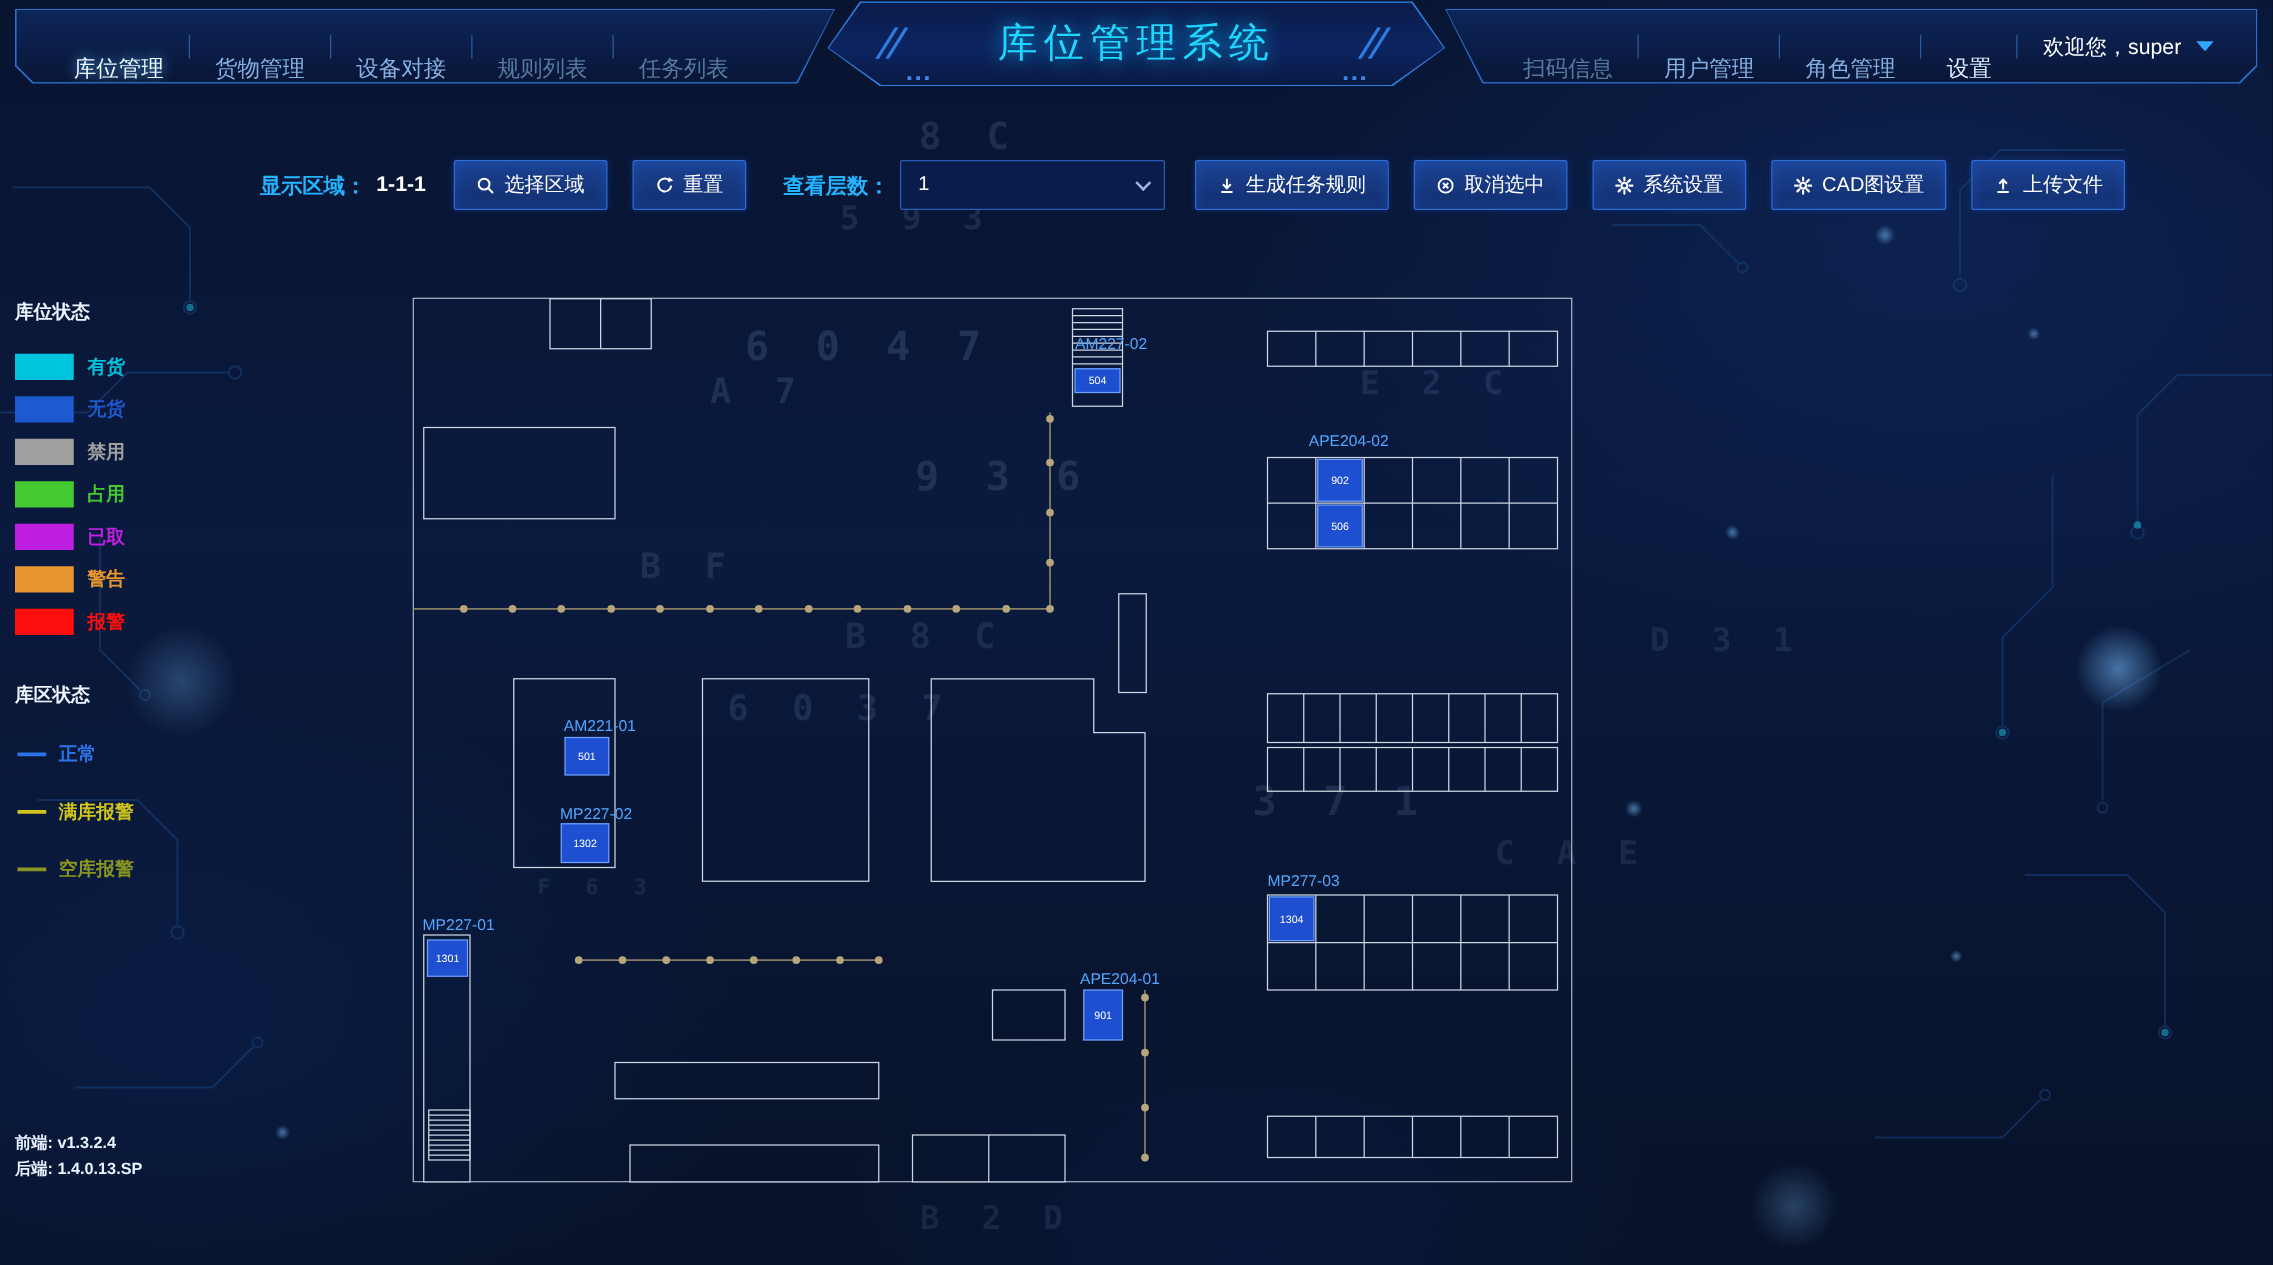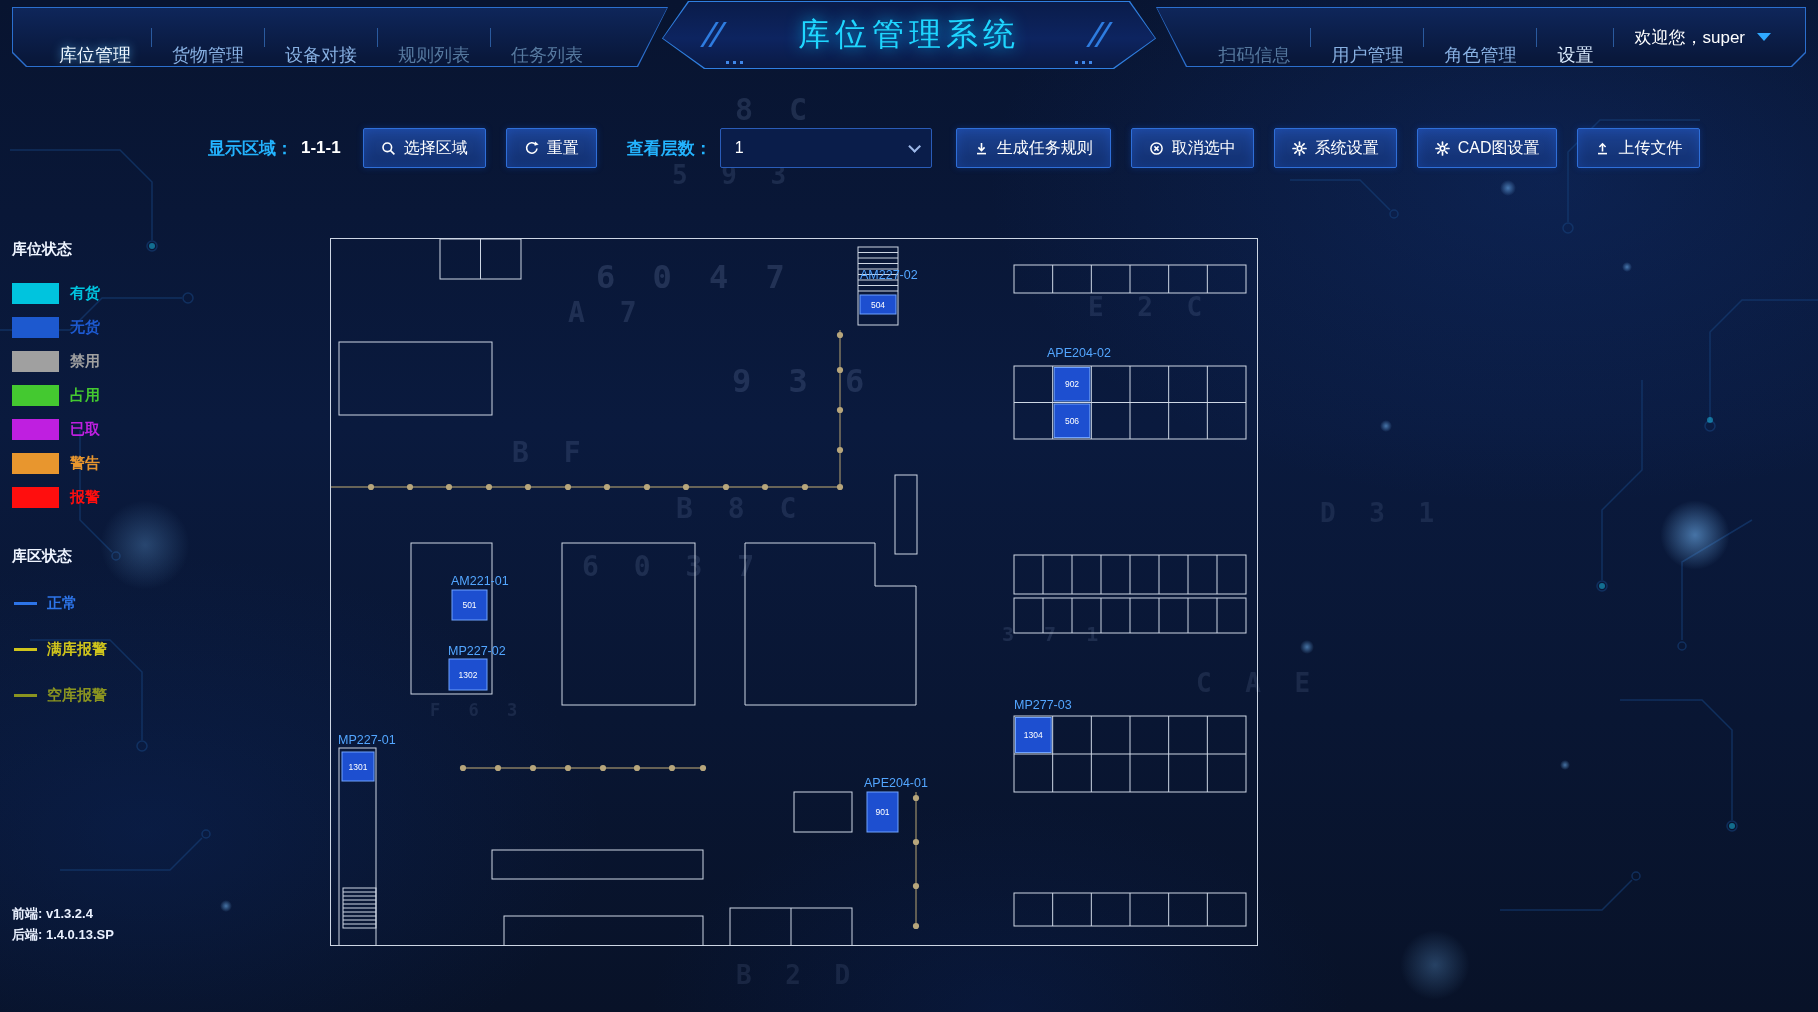"3 7 1" span.glyph { font-size: 20px -> 32px }
